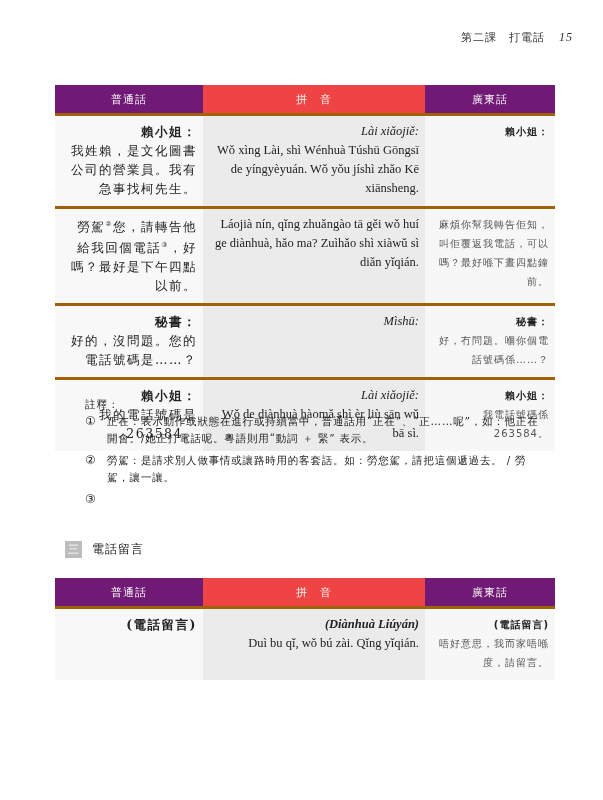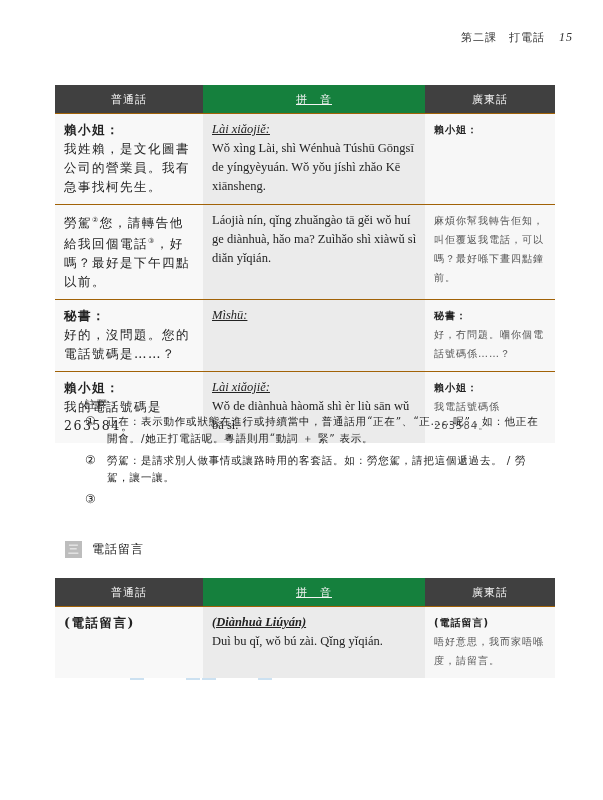"普通話" .hdr .c1, .hdr .c3 { background: #404040 -> #701a75 }
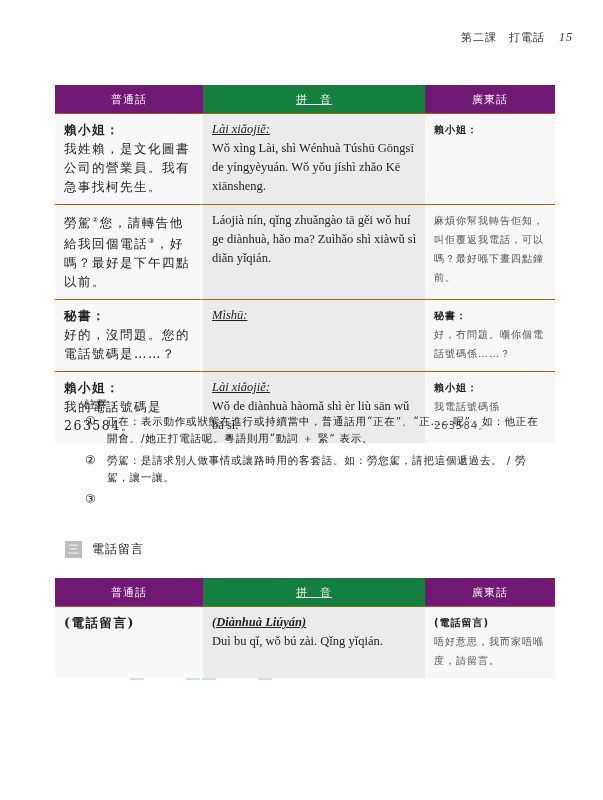"拼 音" .hdr .c2 { background: #15803d -> #ef4444; text-decoration: underline -> none }
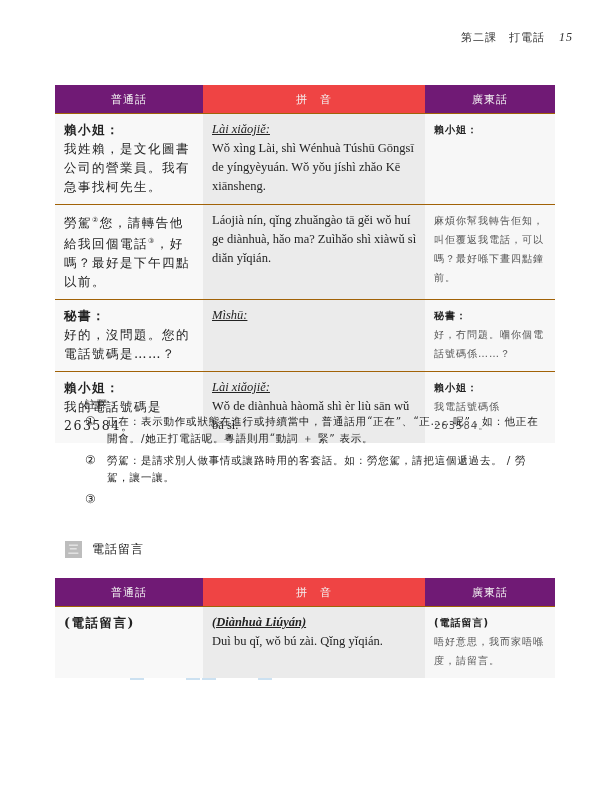"賴小姐：" .row { border-top: 1px solid #a16207 -> 3px solid #a16207; text-align: none -> right }
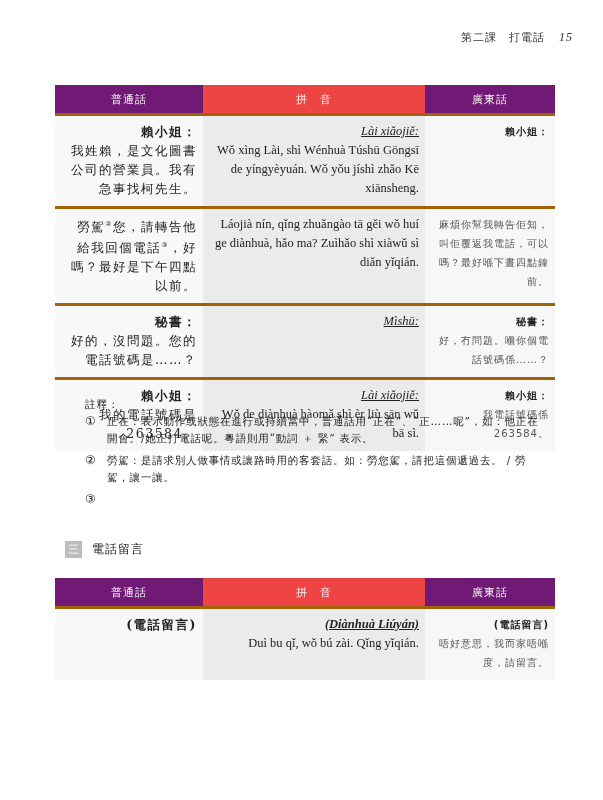"Lài xiǎojiě:" .c2 .speaker { text-decoration: underline -> none }
